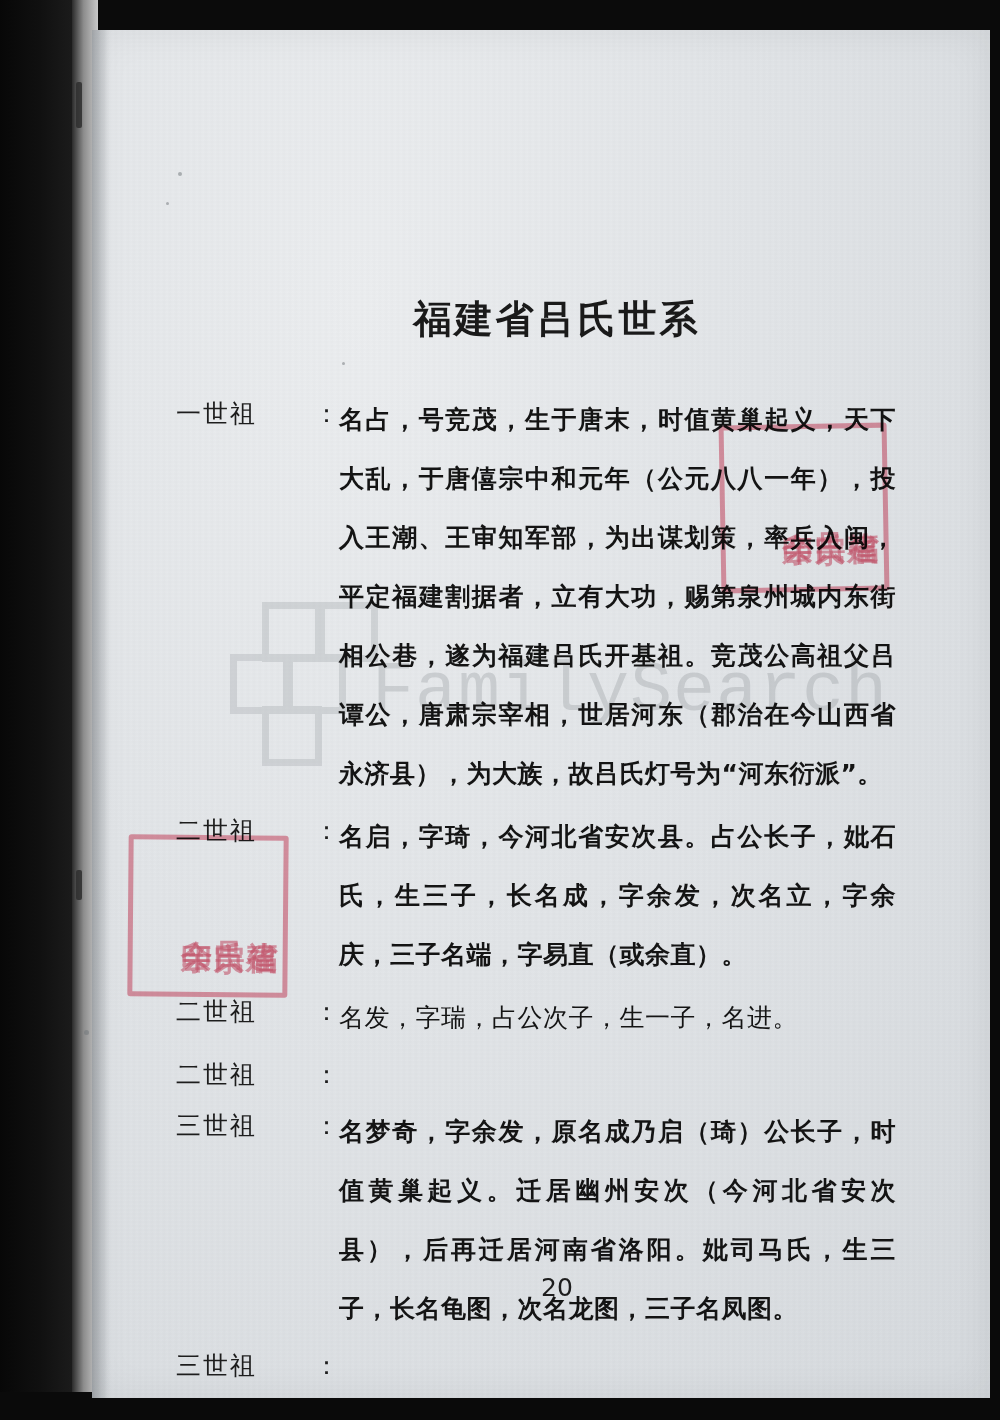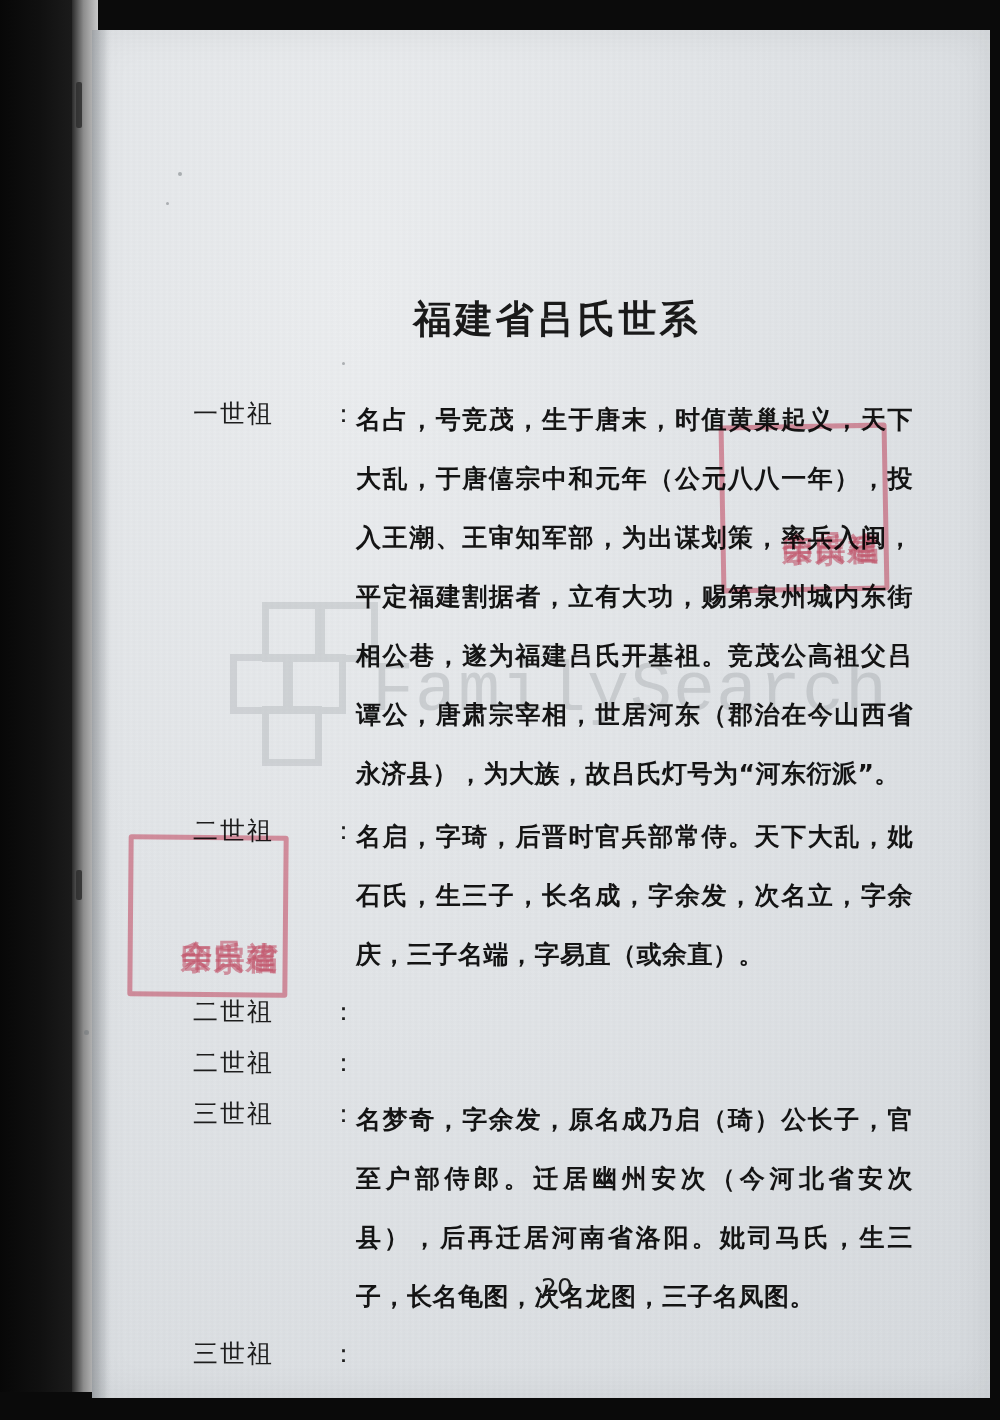"一世祖" .entries { left: 101px -> 84px }
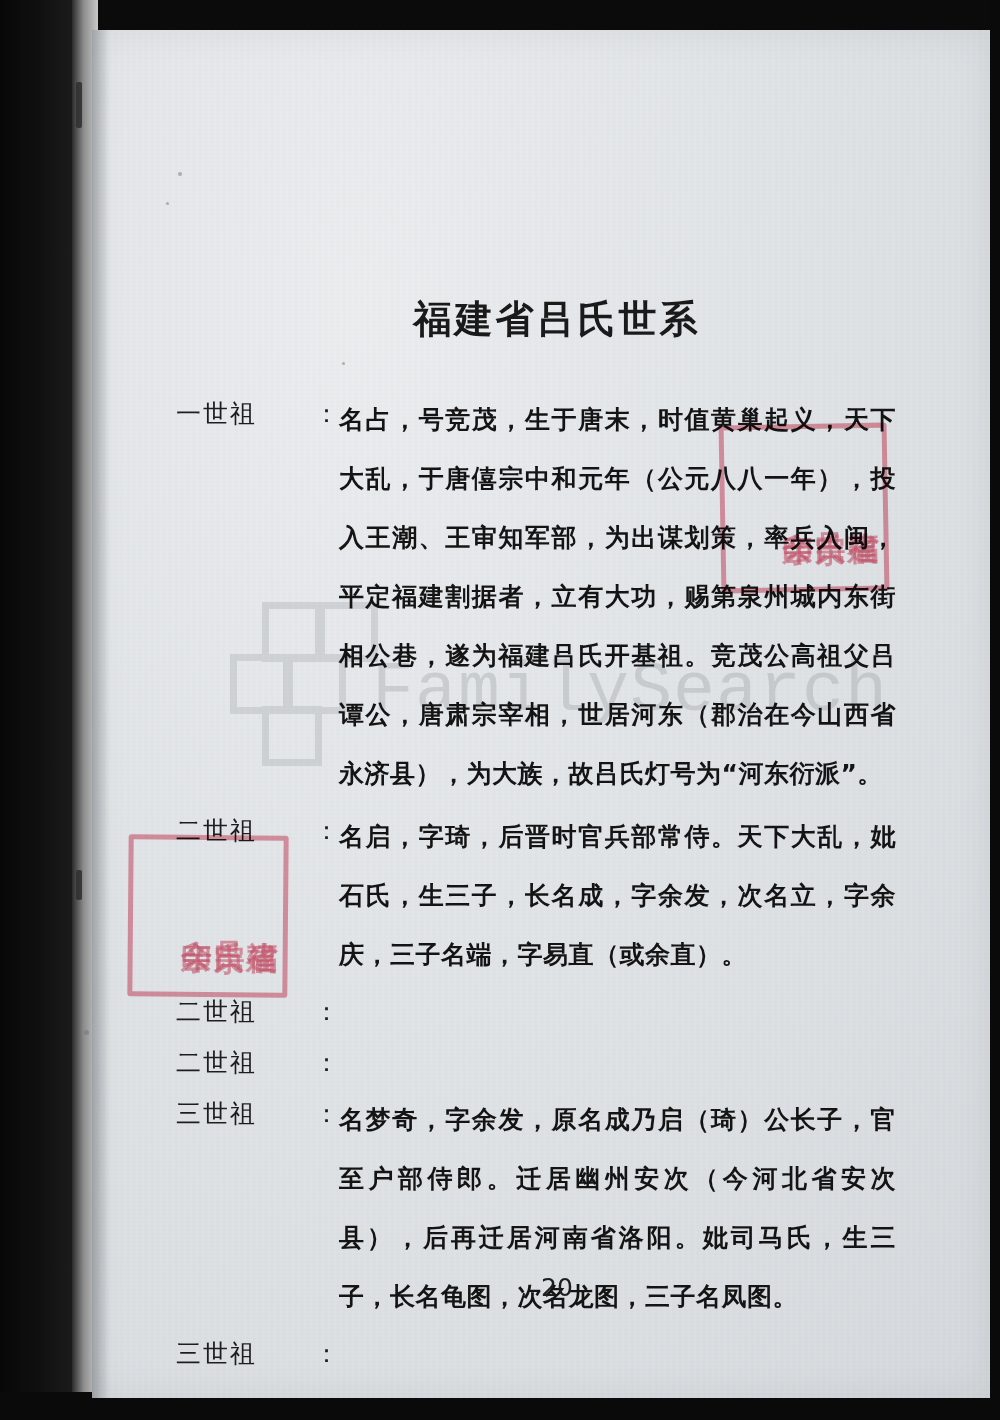"名启，字琦，后晋时官兵部常侍。天下大乱，妣石氏，生三子，长名成，字余发，次名立，" div.entry-text { text: 后晋时官兵部常侍。天下大乱 -> 今河北省安次县。占公长子 }
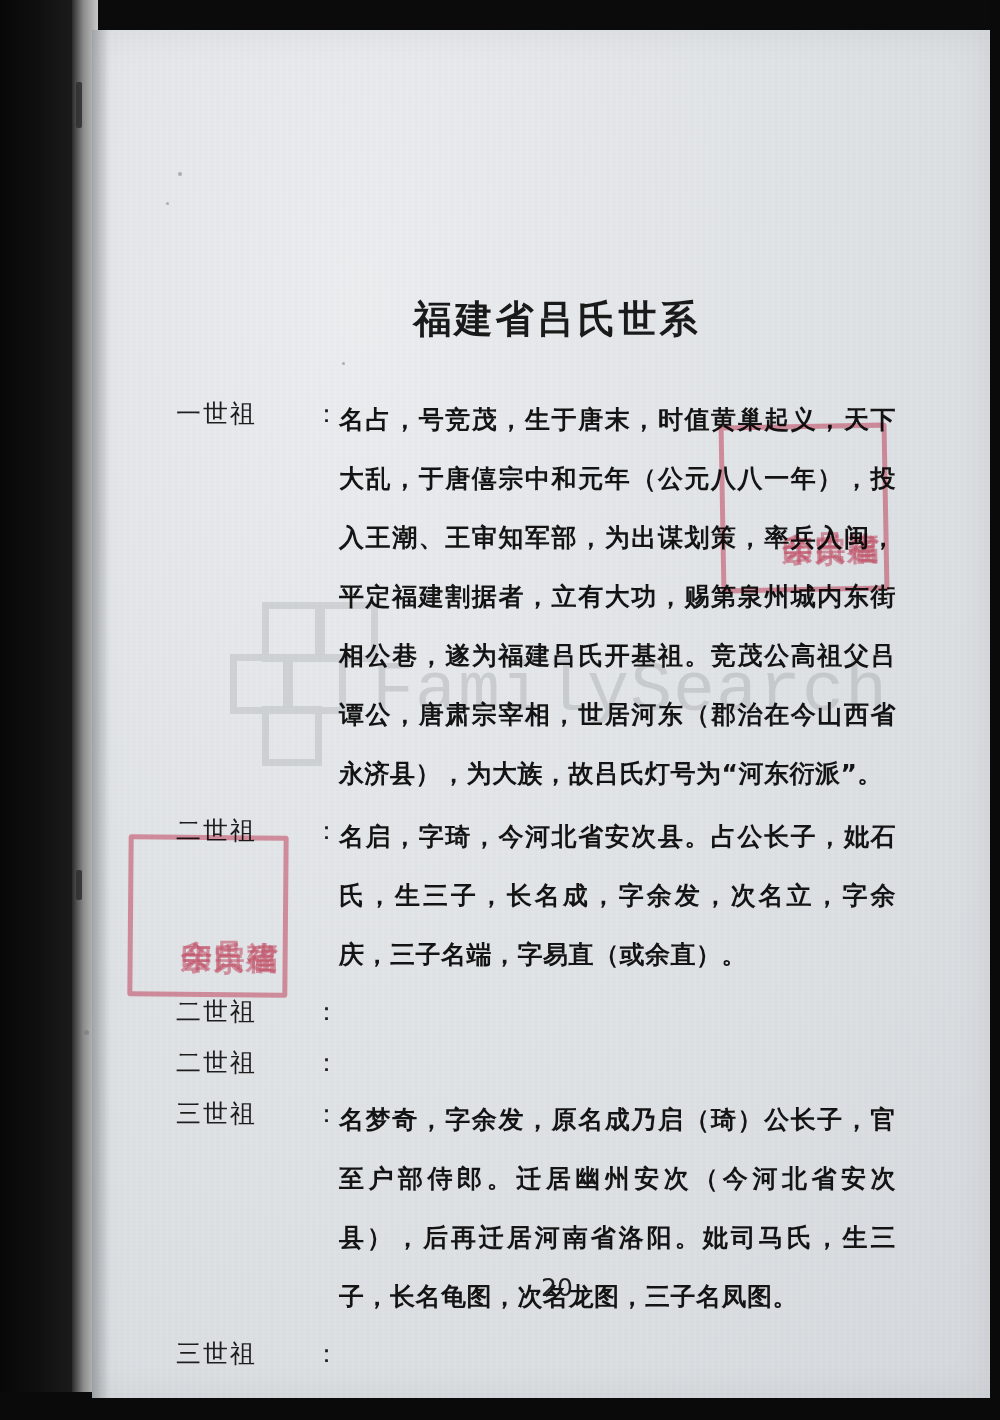"名发，字瑞，占公次子，生一子，名进。" div.entry-text { html: none -> <div>名发，字瑞，占公次子，生一子，名进。</div> }
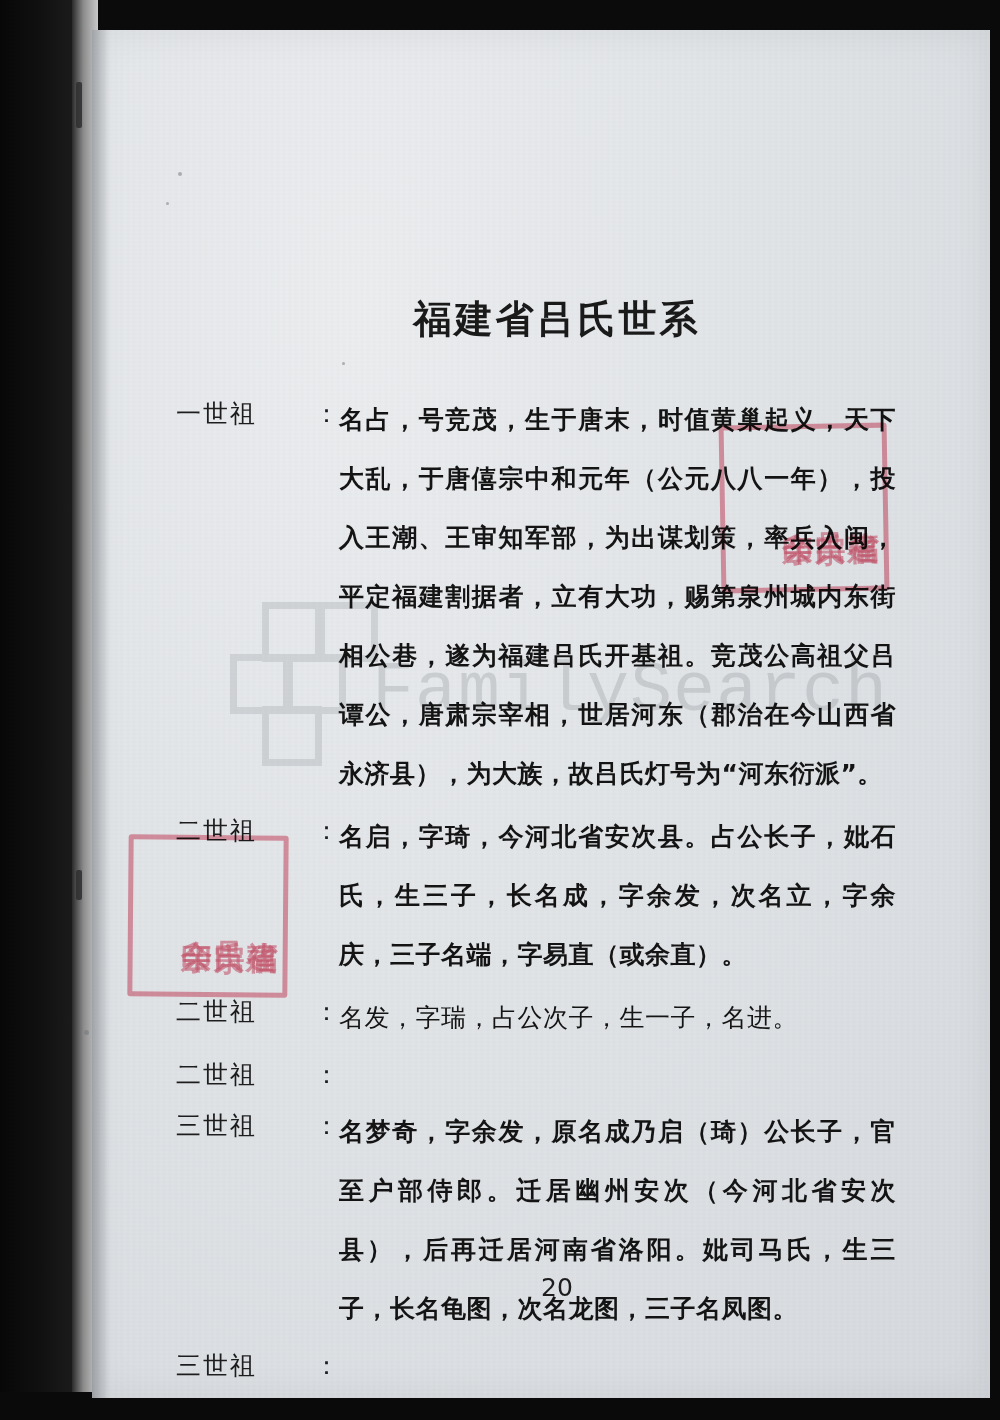"名梦奇，字余发，原名成乃启（琦）公长子，官至户部侍郎。迁居幽州安次（今河北省安次" div.entry-text { text: 官至户部侍郎 -> 时值黄巢起义 }
